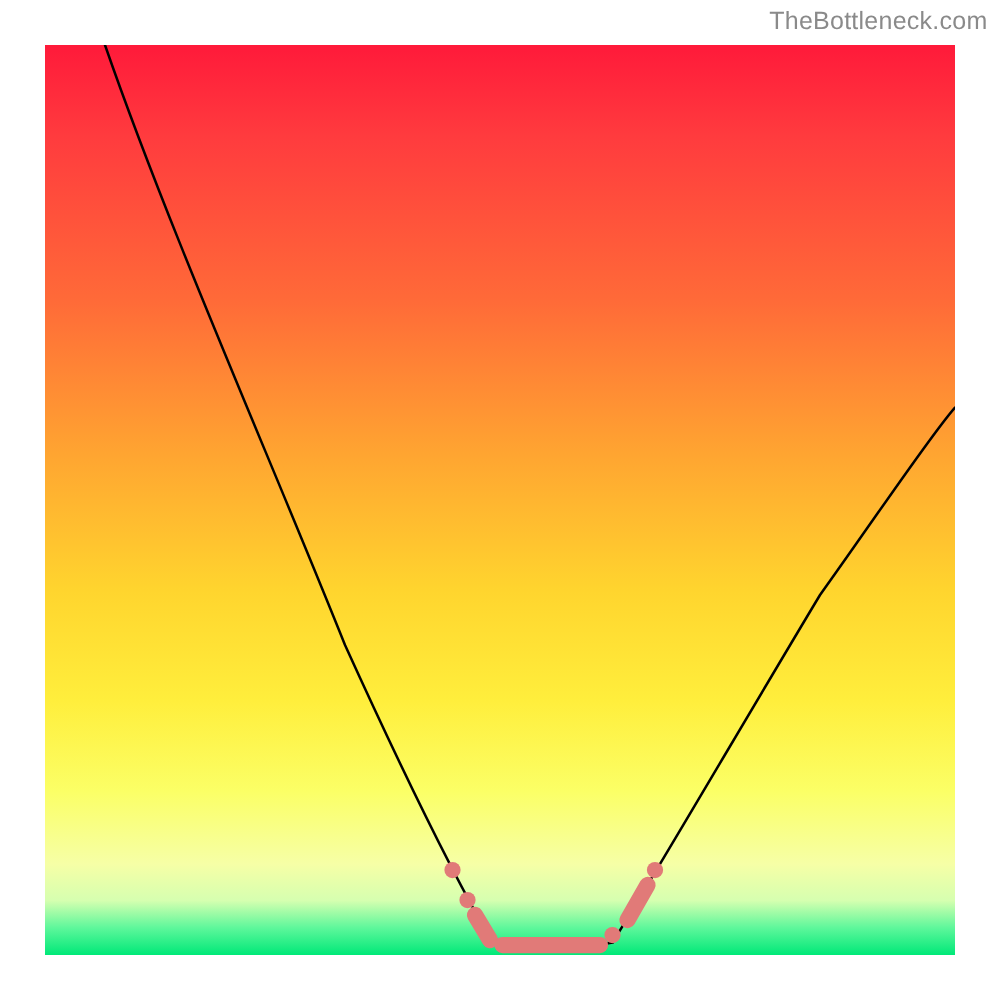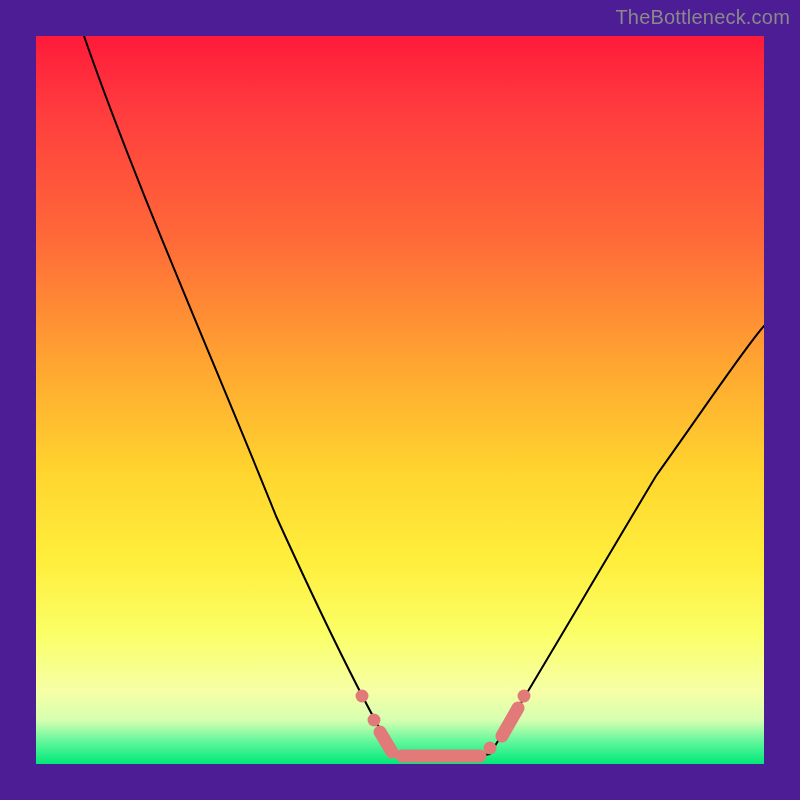"TheBottleneck.com" .frame { background: #4c1d95 -> #ffffff }
